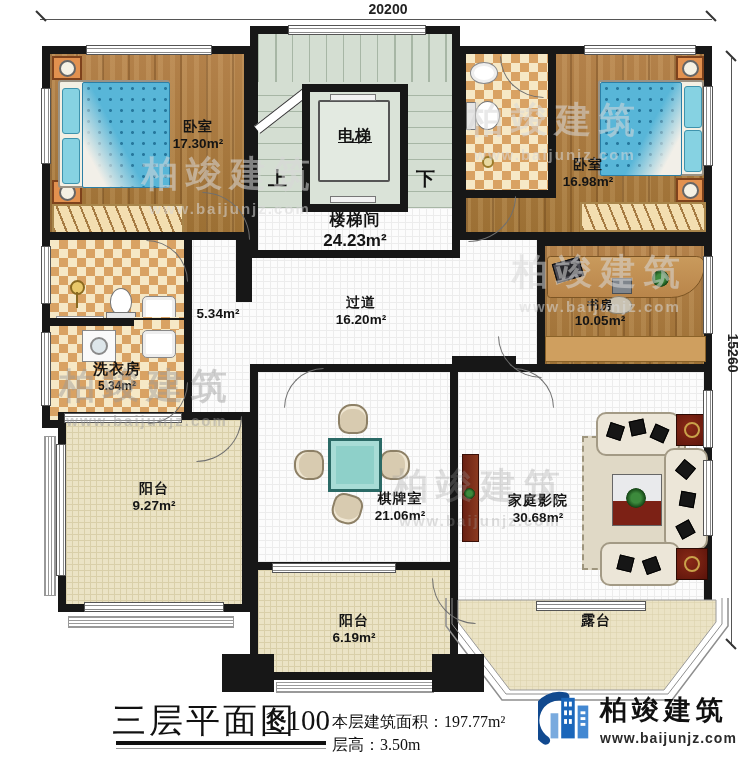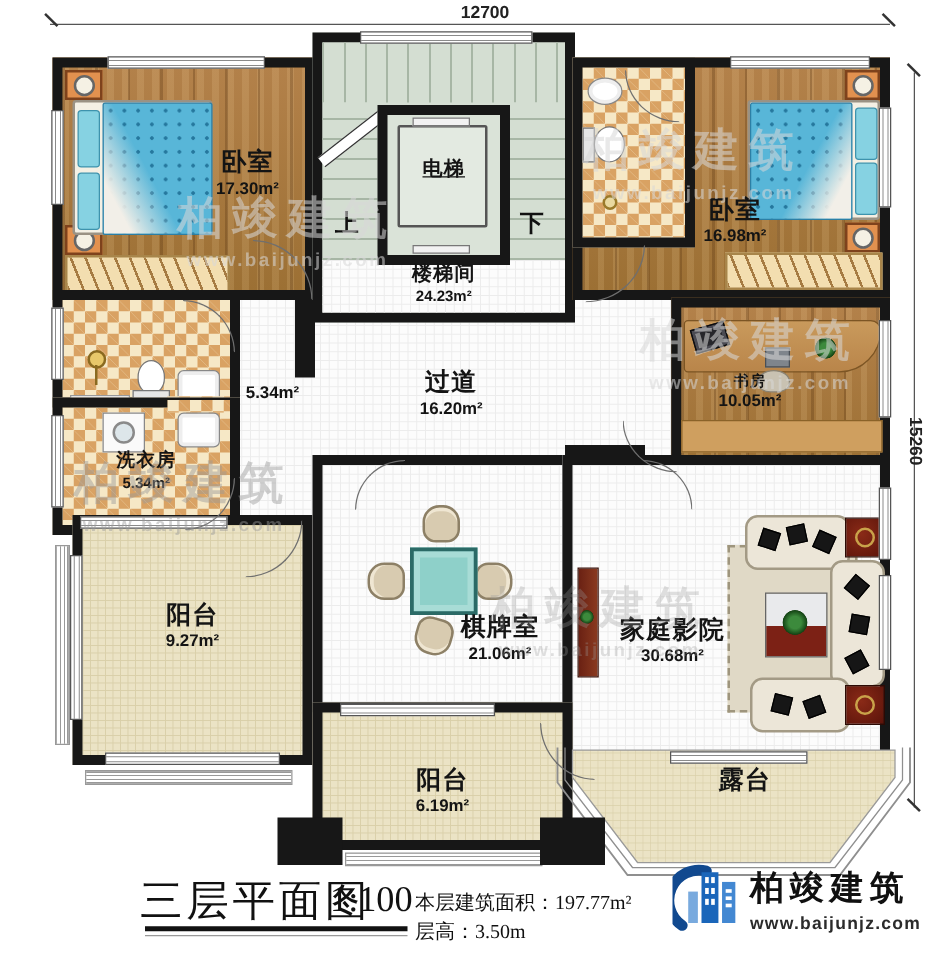"12700" div.dimtxt { text: 12700 -> 20200 }
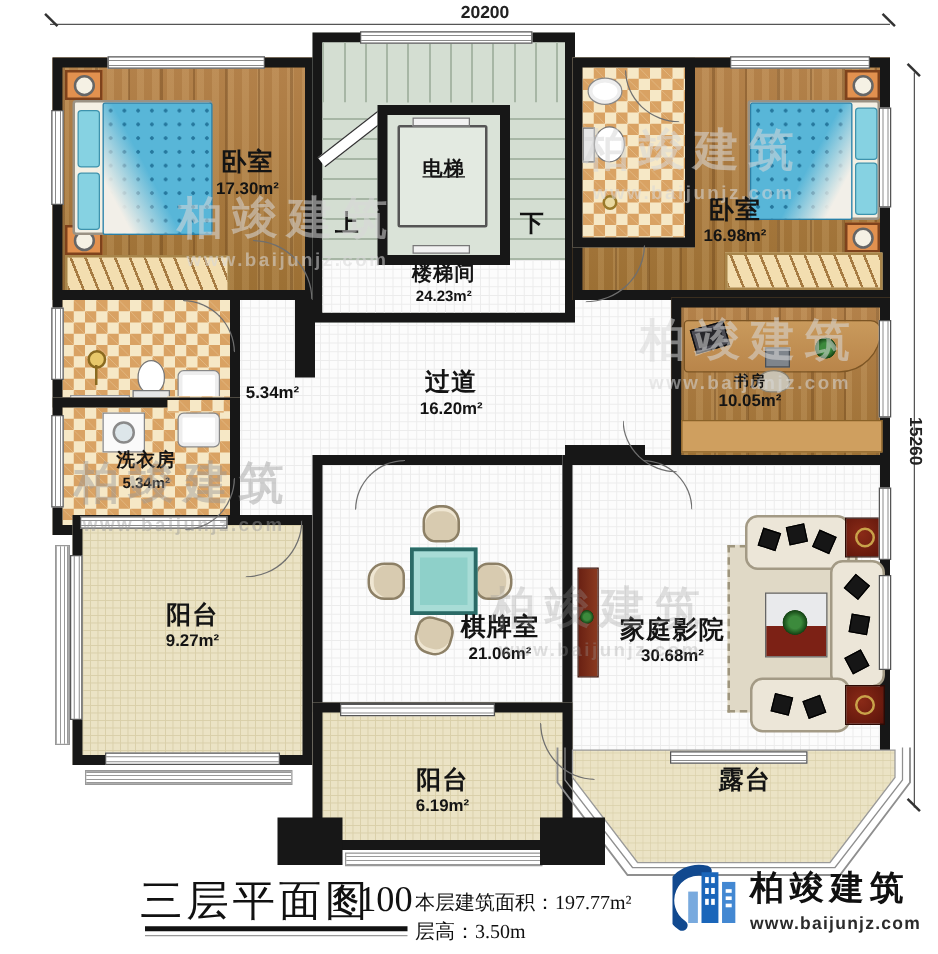"卧室" .label .nm { font-size: 20px -> 14px }
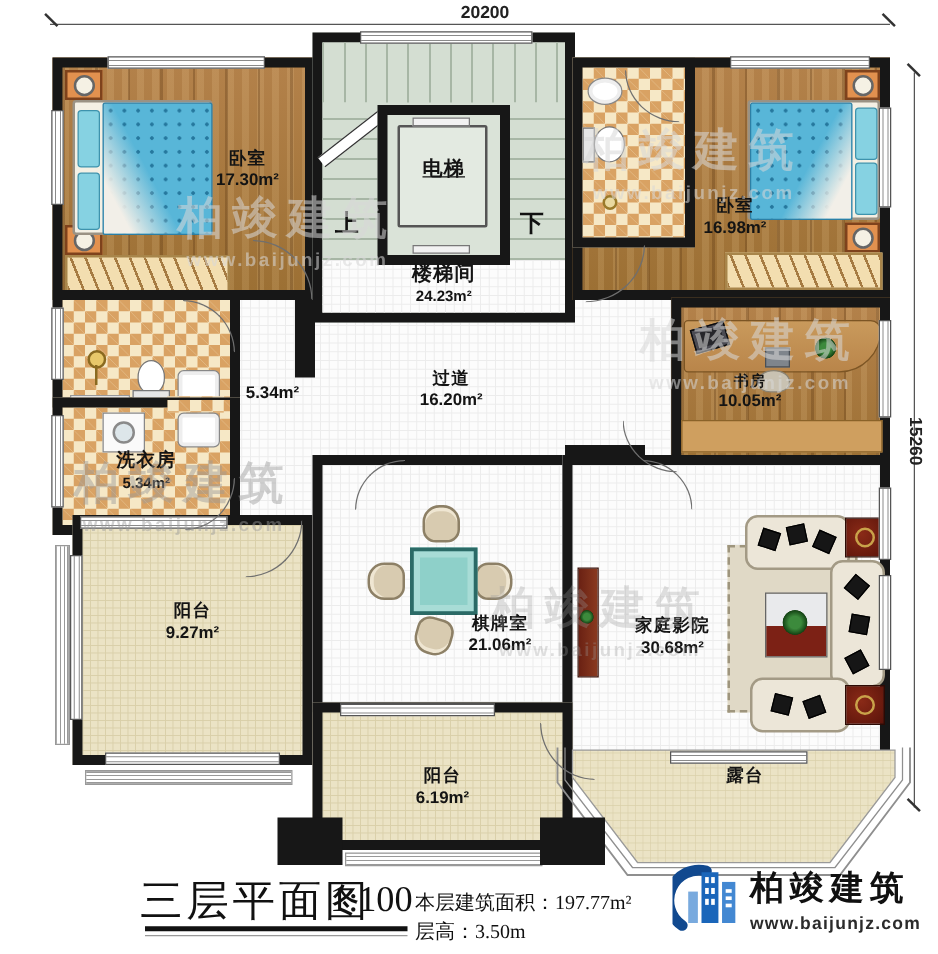"24.23m²" span.ar { font-size: 12px -> 17px }
